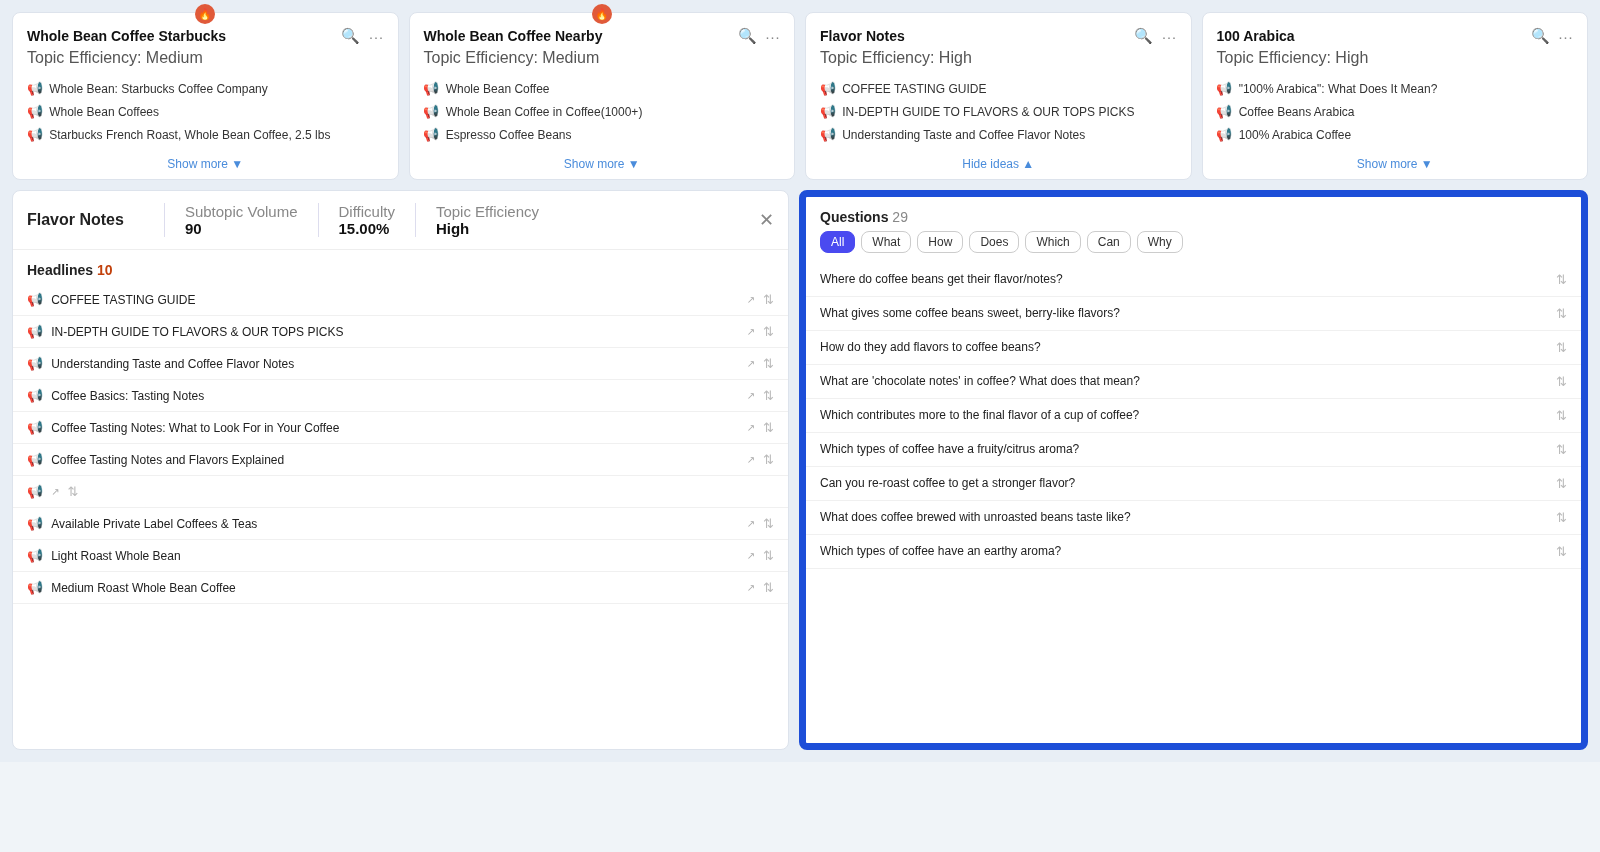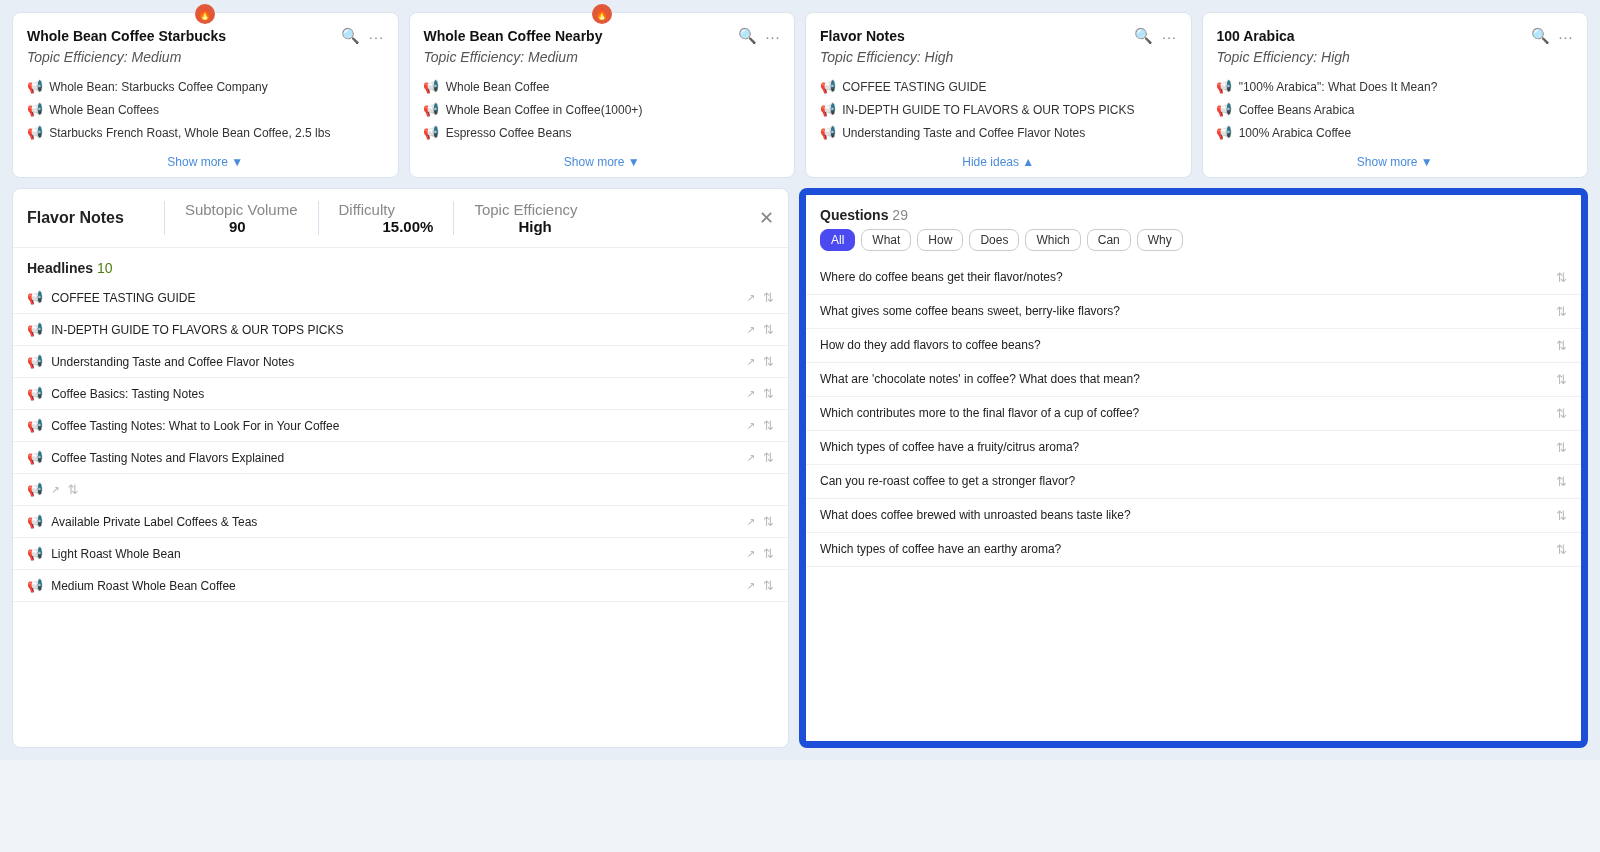"Topic Efficiency: Medium" .card-efficiency { font-size: 14px -> 16px; font-style: italic -> none }
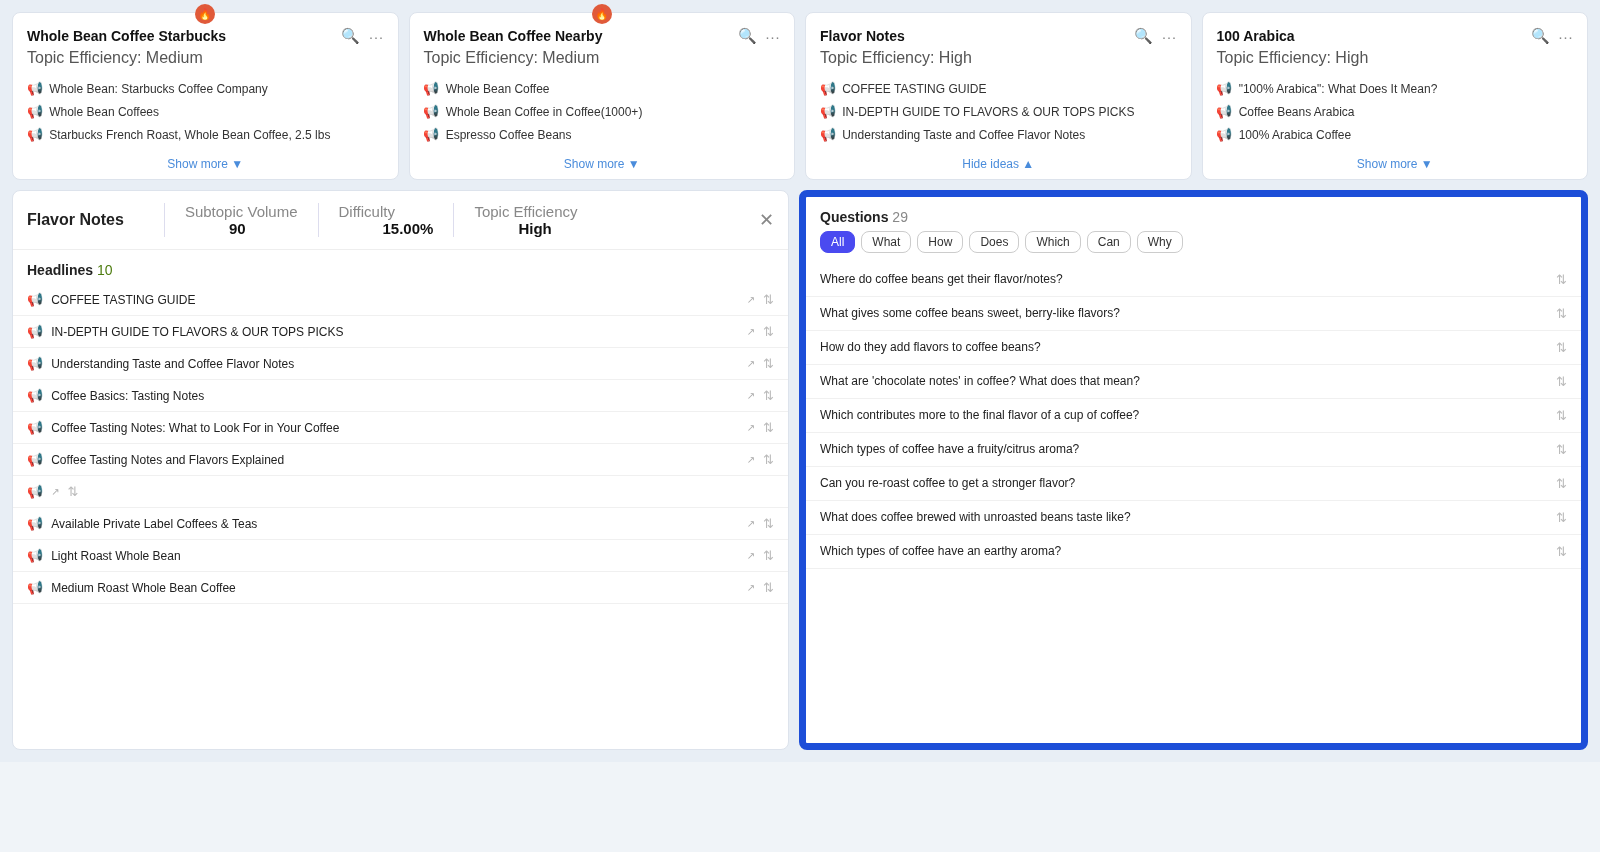"90" .meta-value { margin-left: 44px -> none }
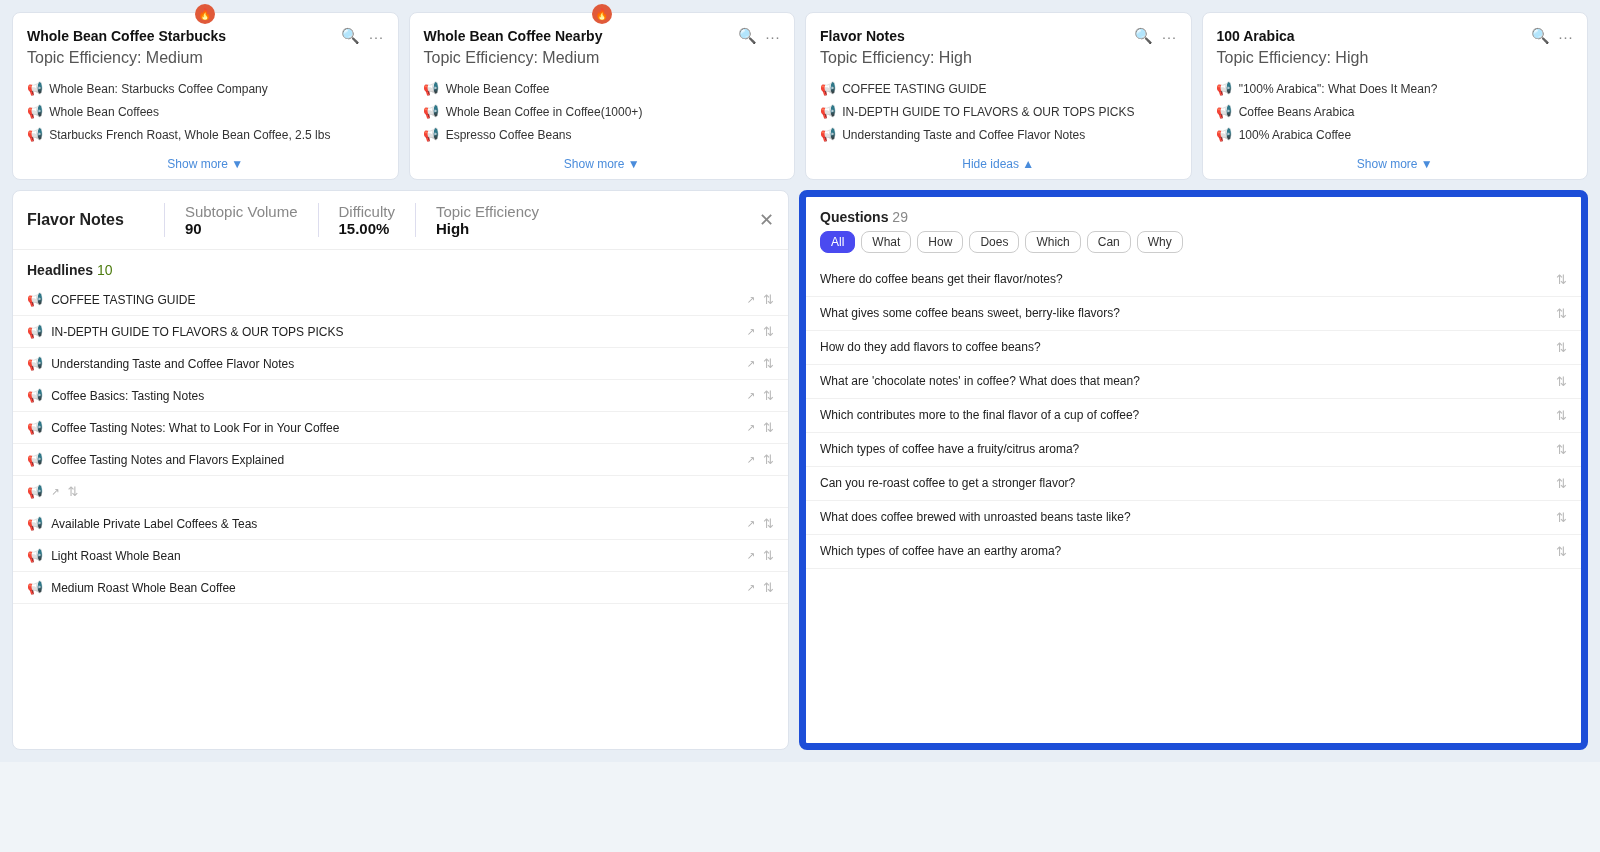"10" .section-header span { color: #4d7c0f -> #c2410c; font-weight: 400 -> 700 }
